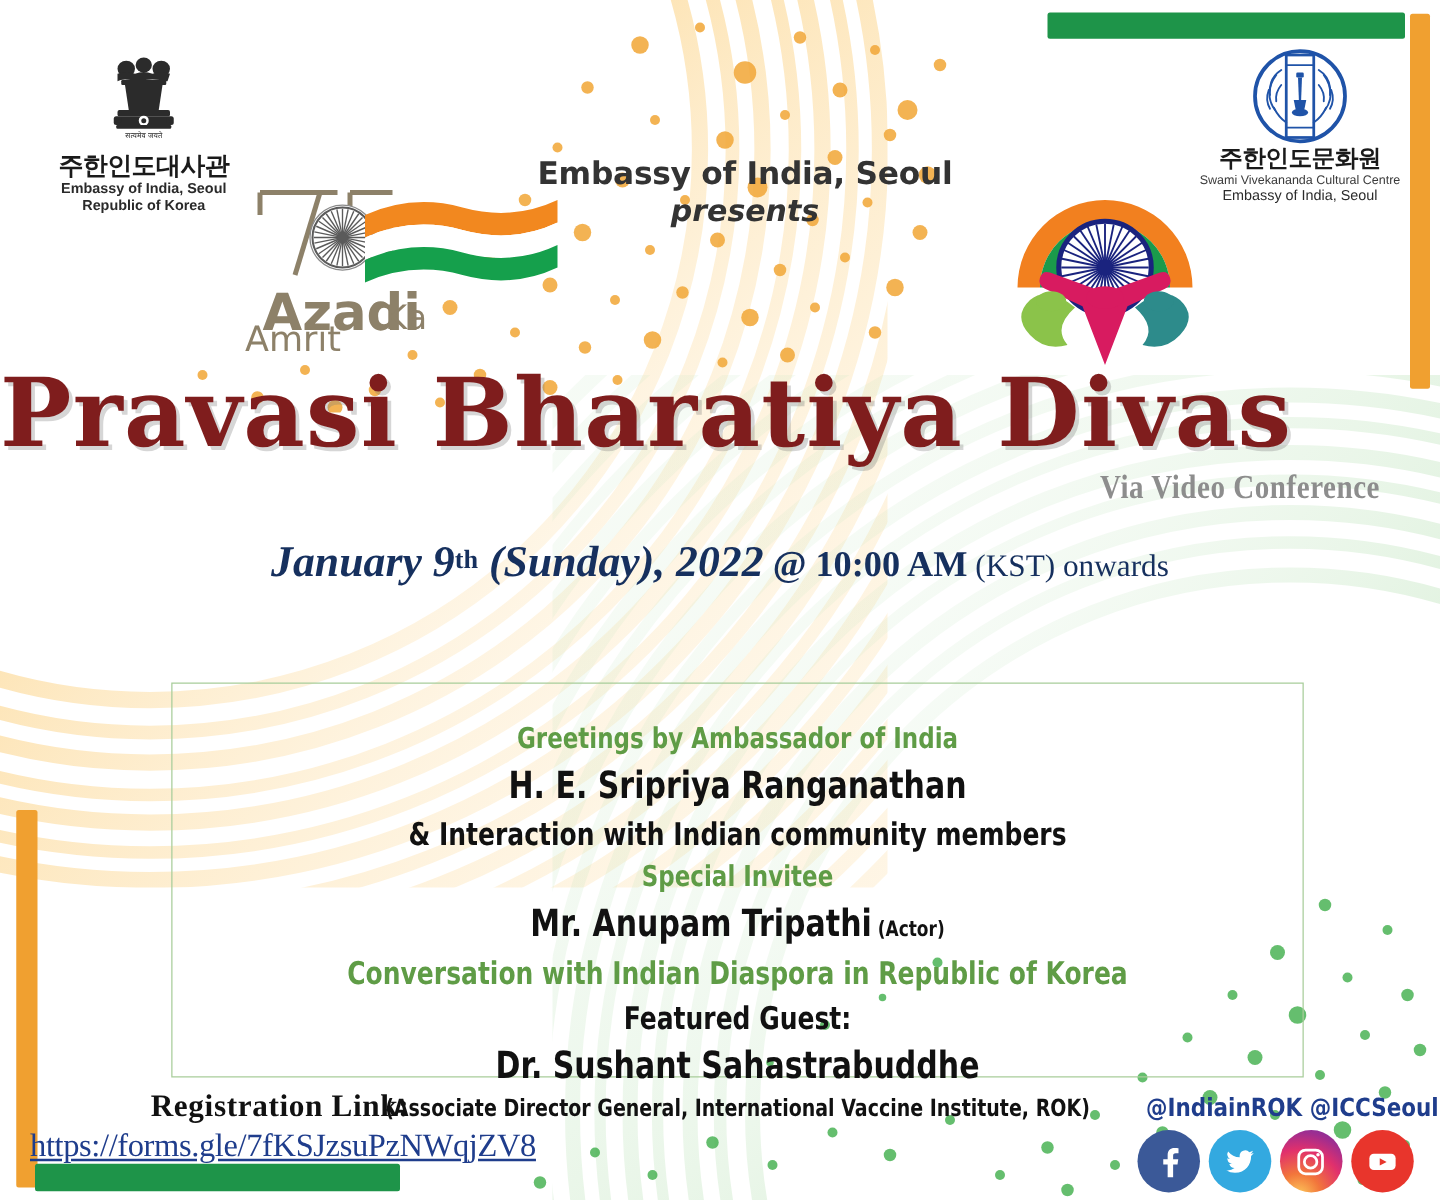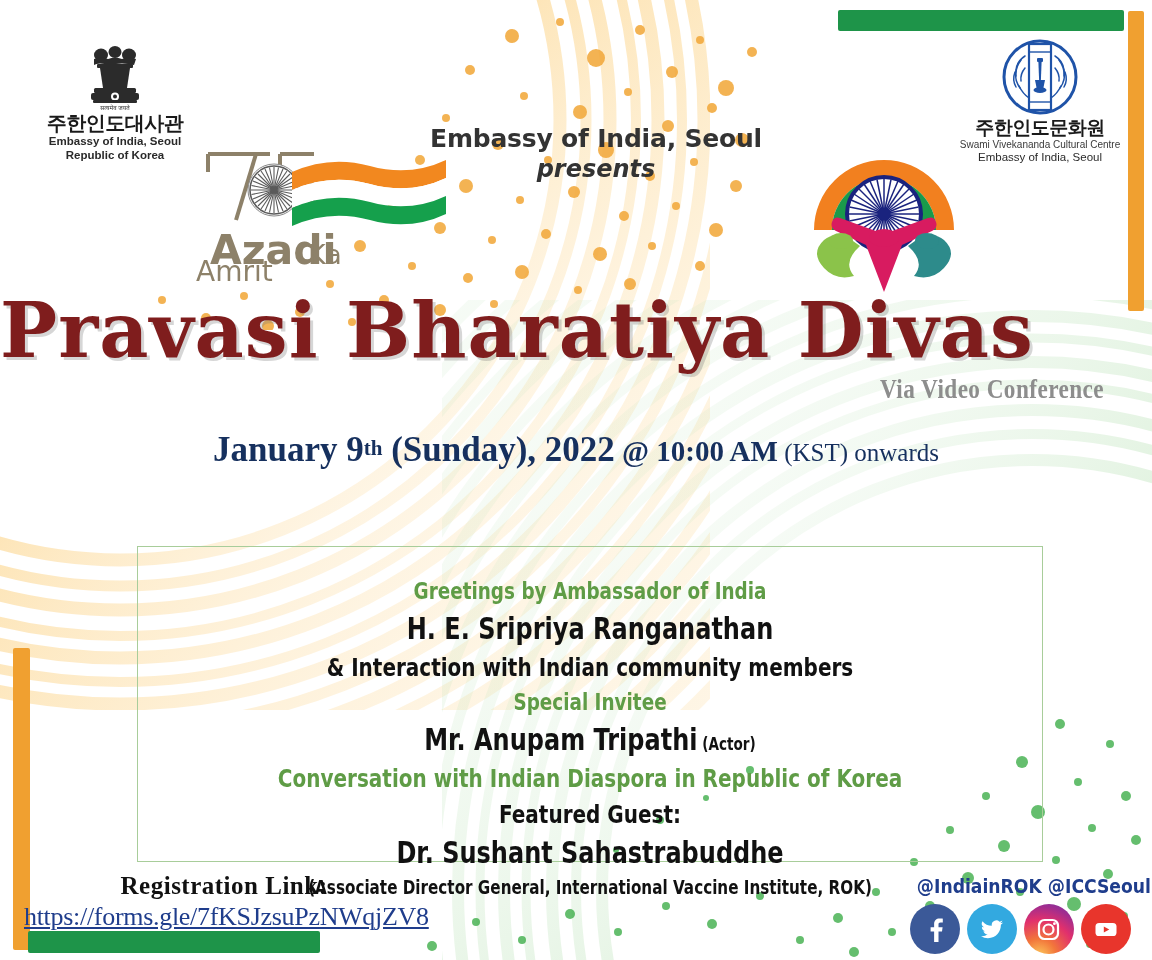"주한인도대사관" .emb-kr { margin-top: 1px -> 11px }
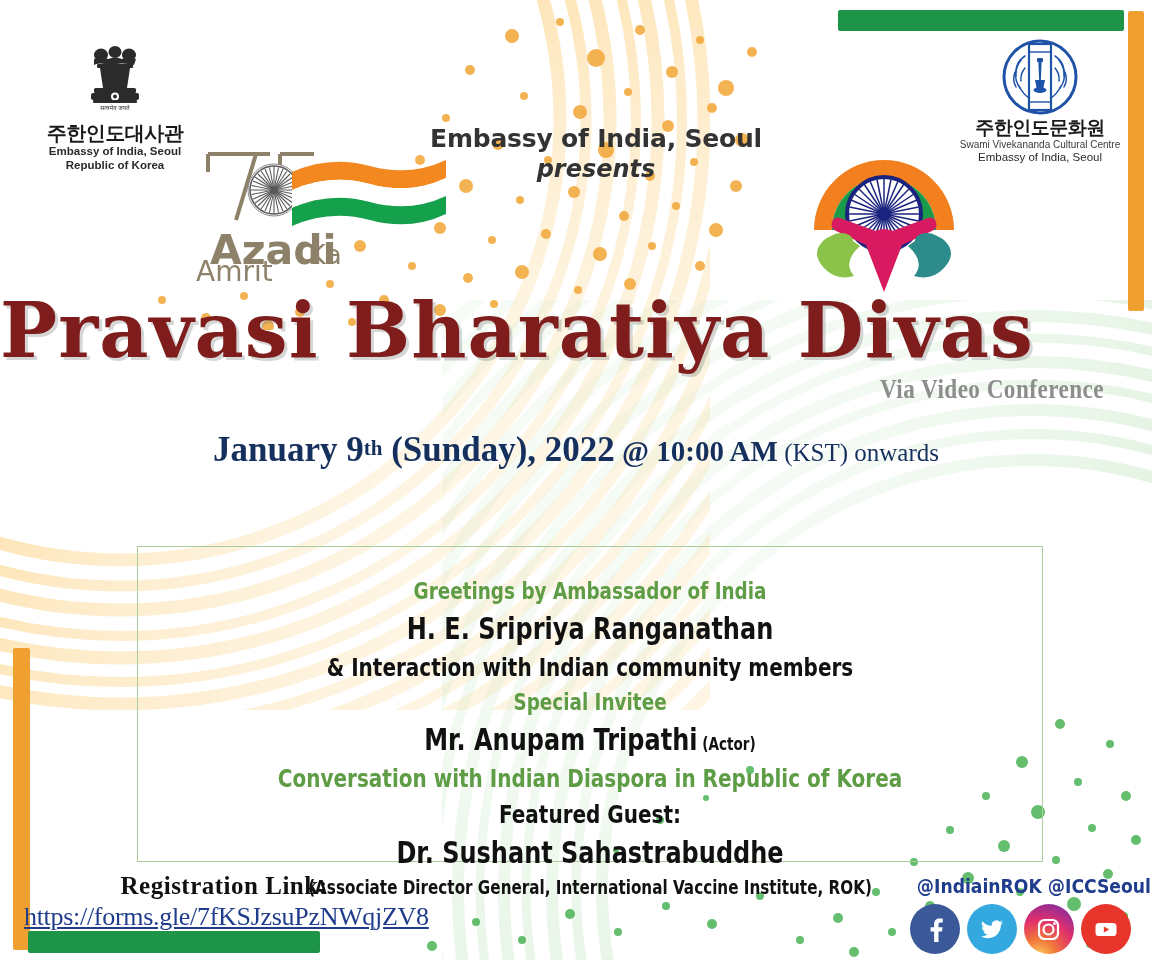"January 9" .date-line .big { font-style: none -> italic }
